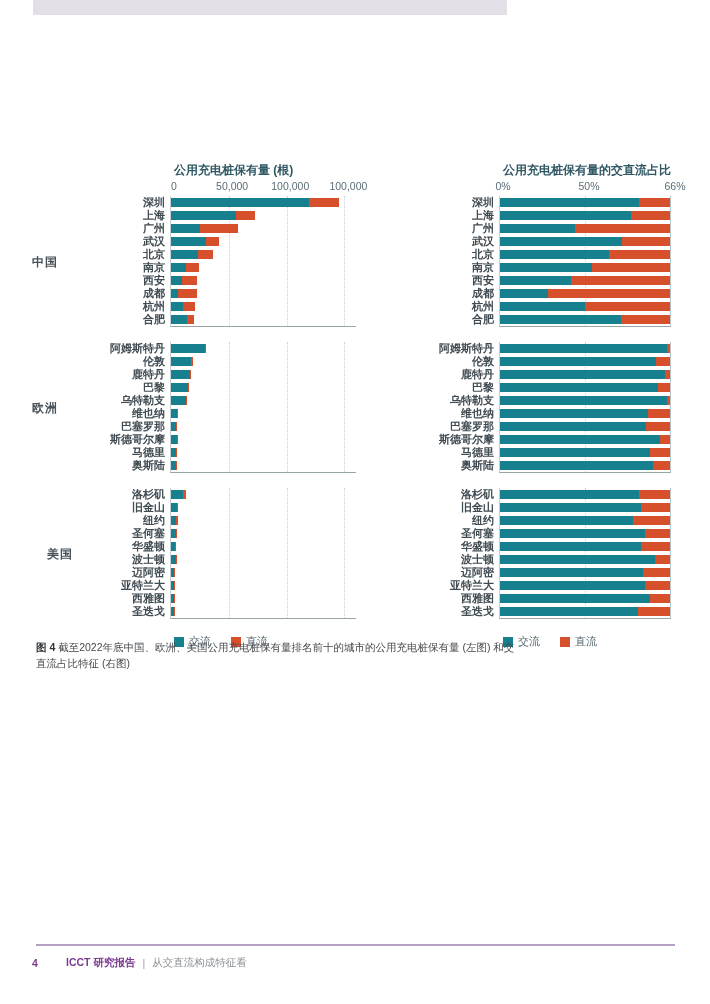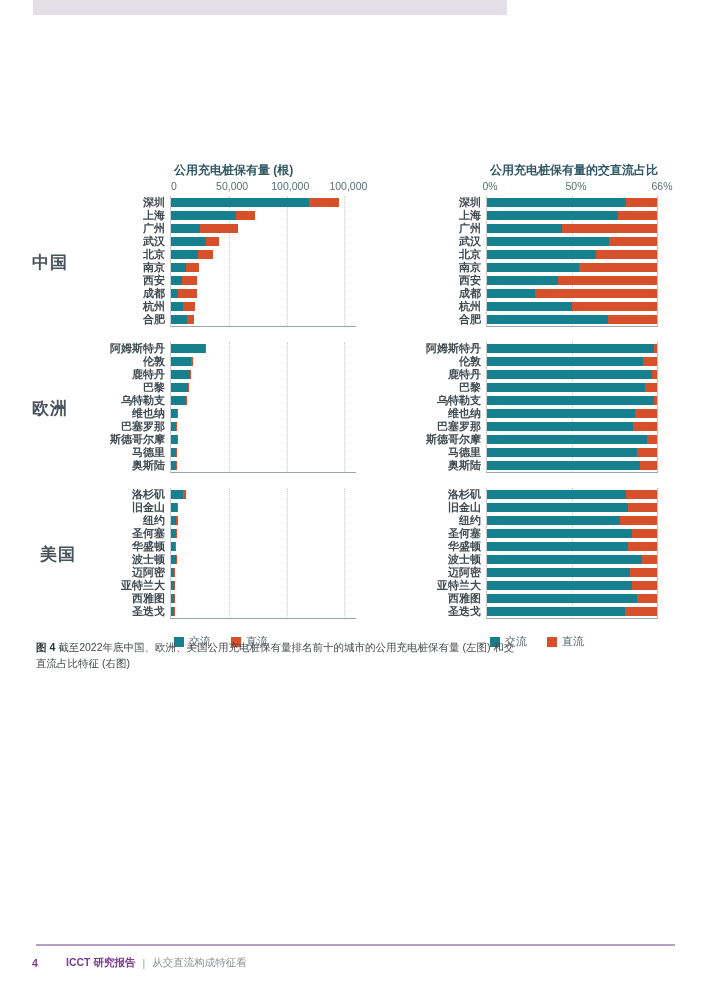"公用充电桩保有量的交直流占比" #chart-right { left: 378px -> 391px }
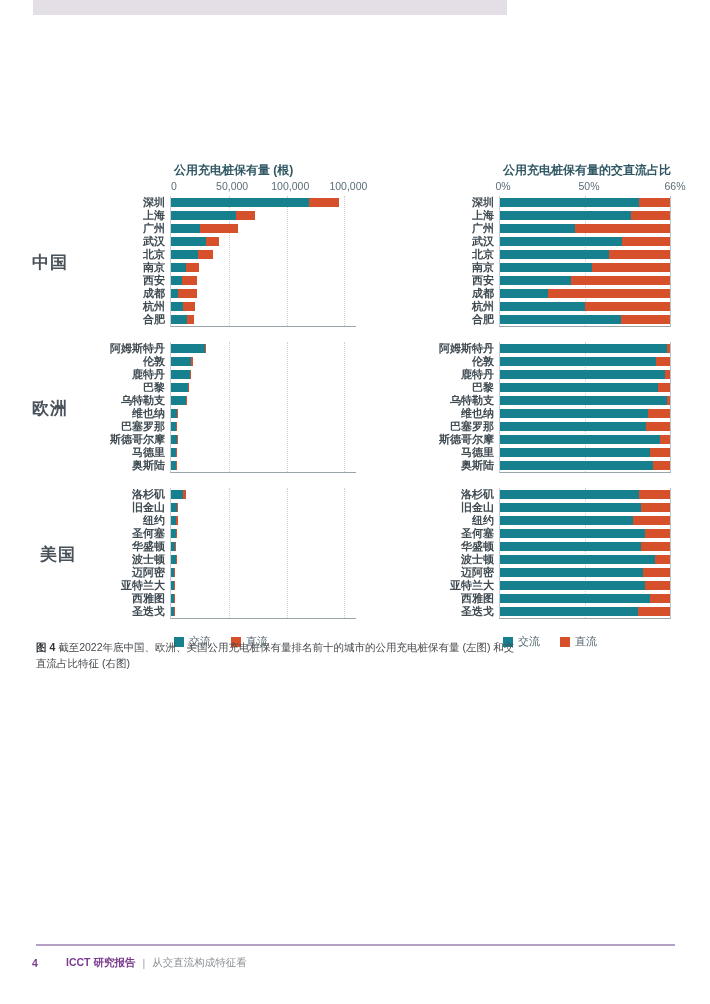"中国" .group-name { font-size: 17px -> 12px }
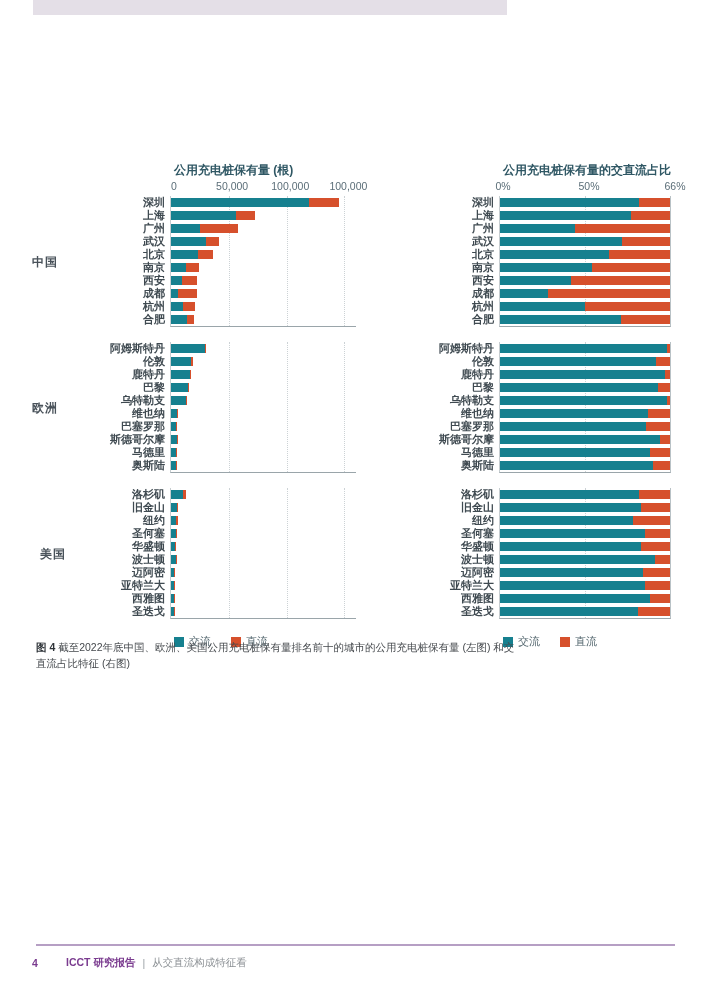"美国" div.group-name { left: 8px -> 15px }
